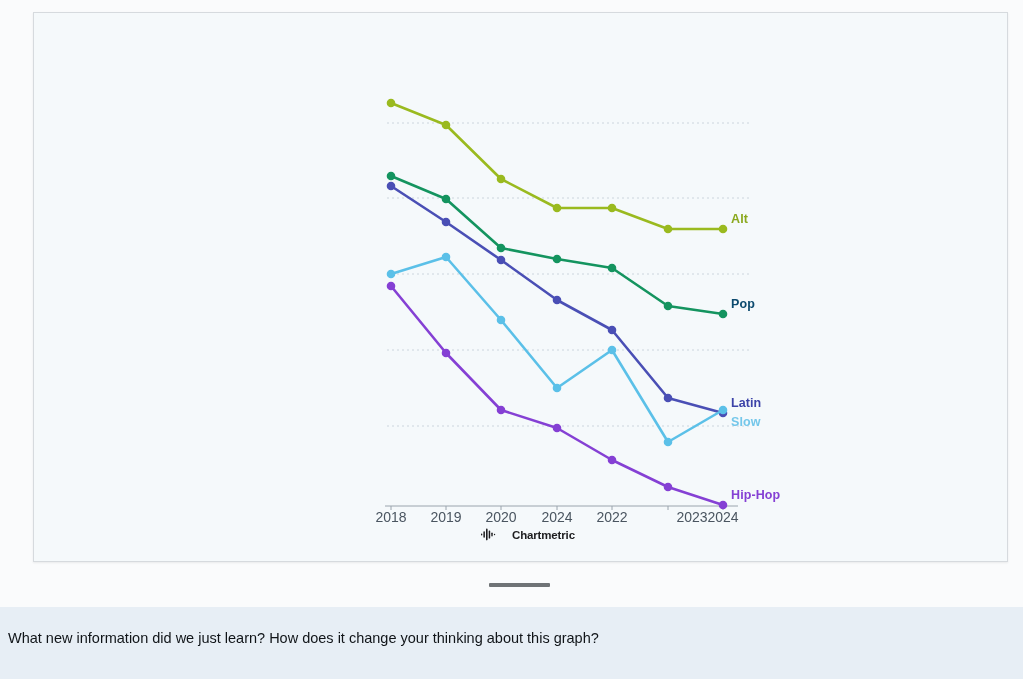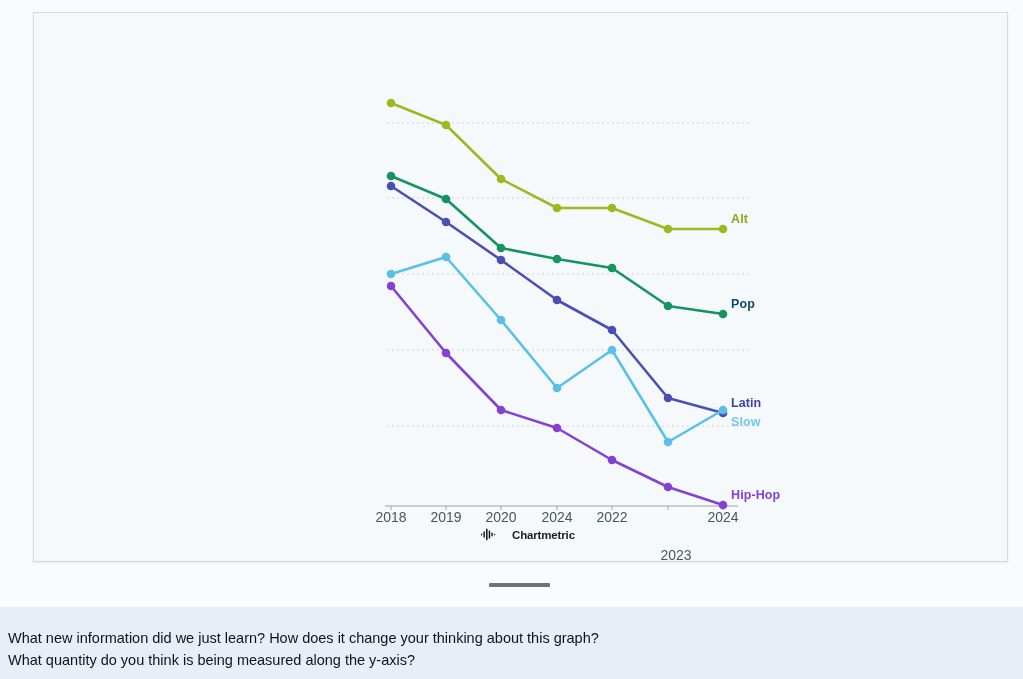"2023" div.x-tick-label { left: 642px -> 658px; margin-top: 38px -> none }
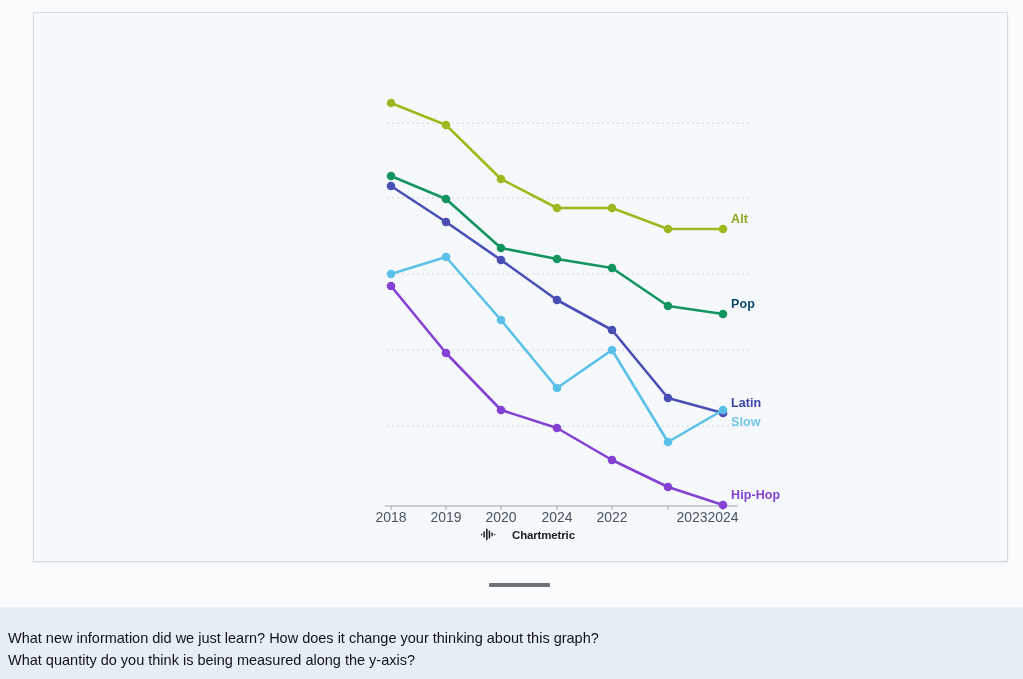"What quantity do you think" div.prompt-line { html: <div>What quantity do you think is being measured along the y-axis?</div> -> none }
